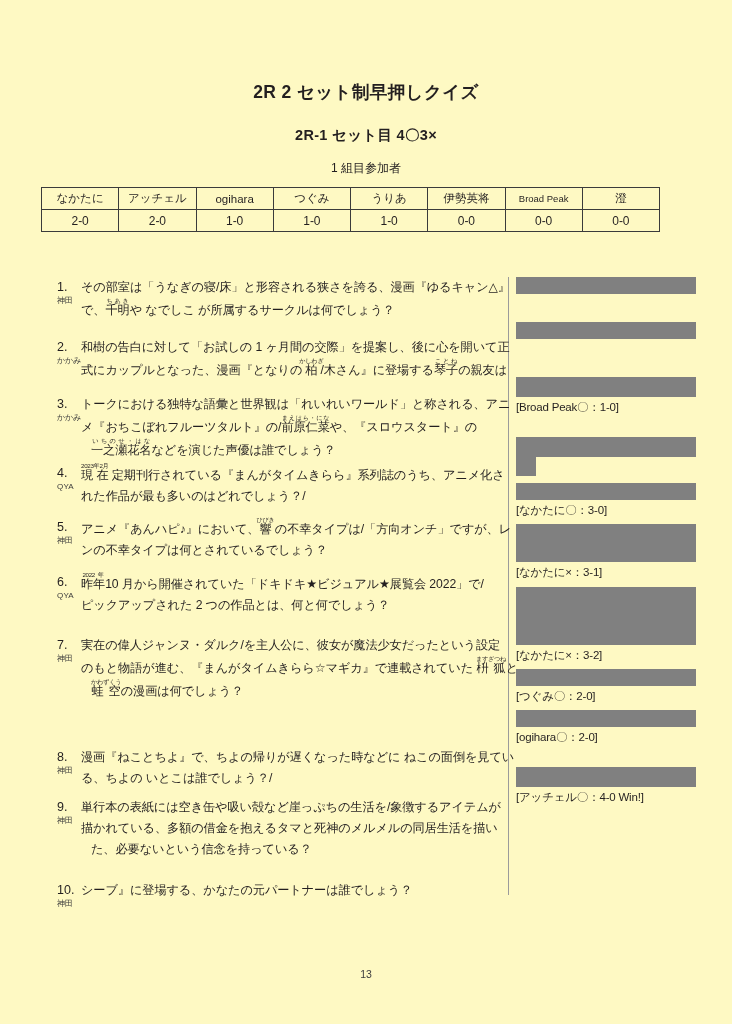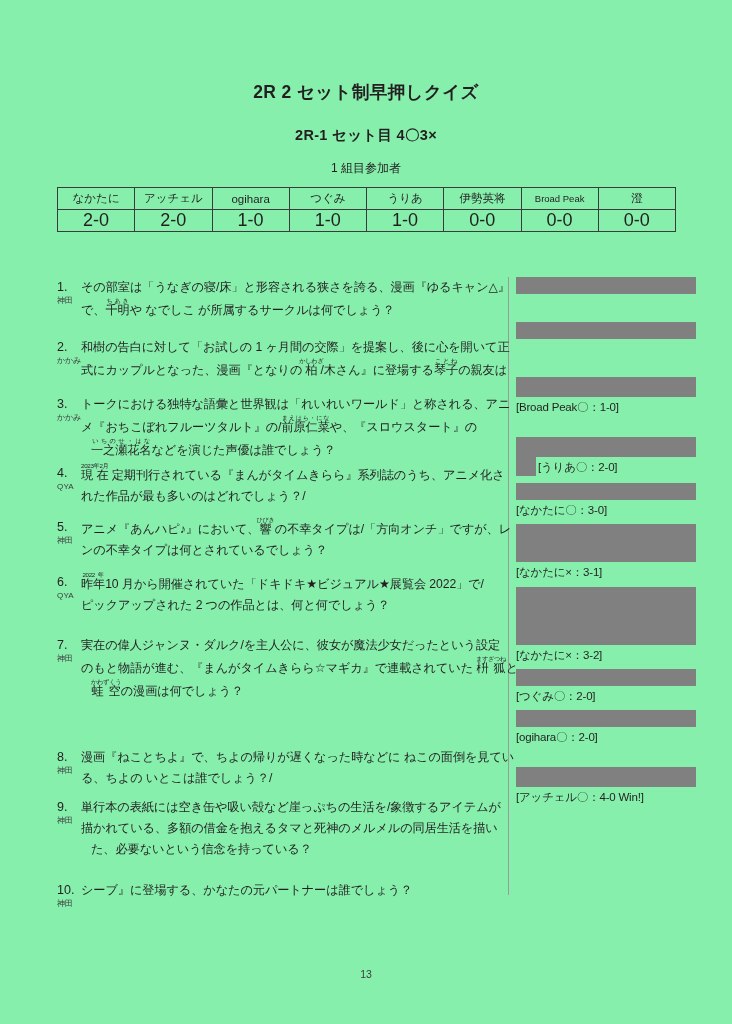"2R 2 セット制早押しクイズ" .page { background: #86efac -> #fef9c3 }
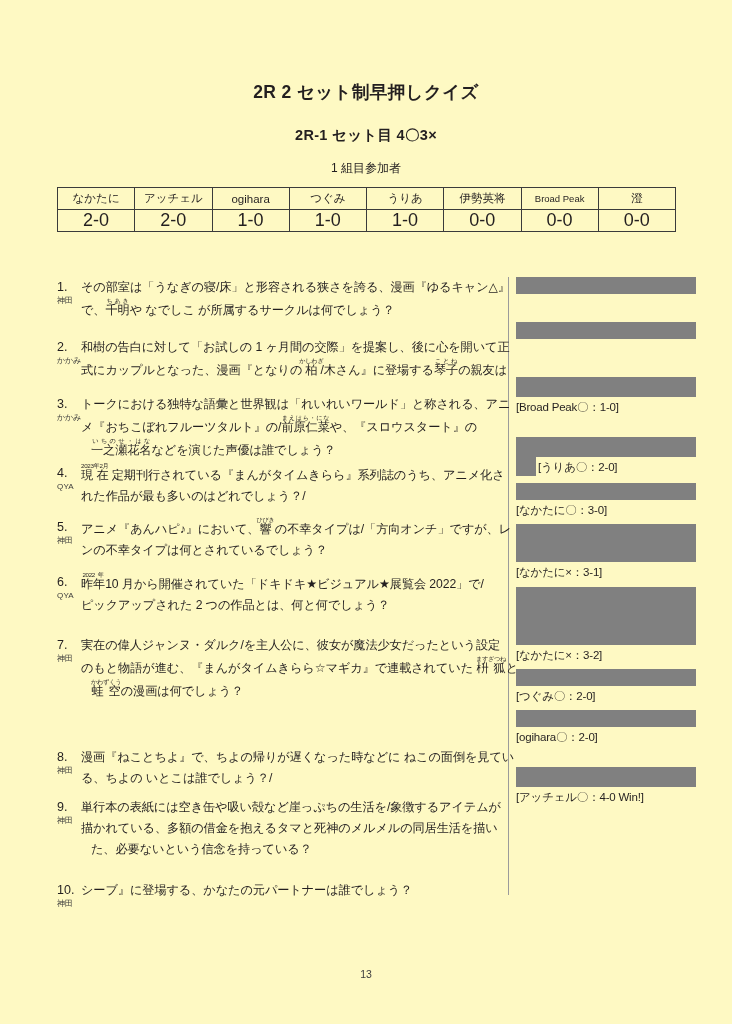"なかたに" .score-table { left: 57px -> 41px }
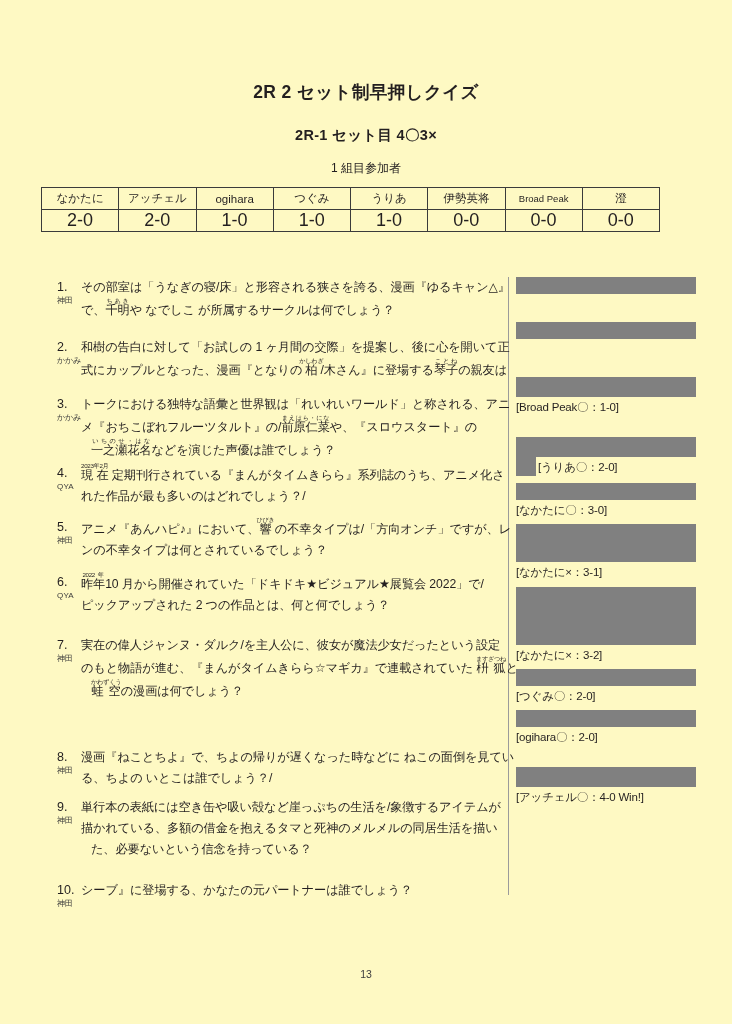"2-0" .score-table tr.values td { font-size: 18px -> 12px }
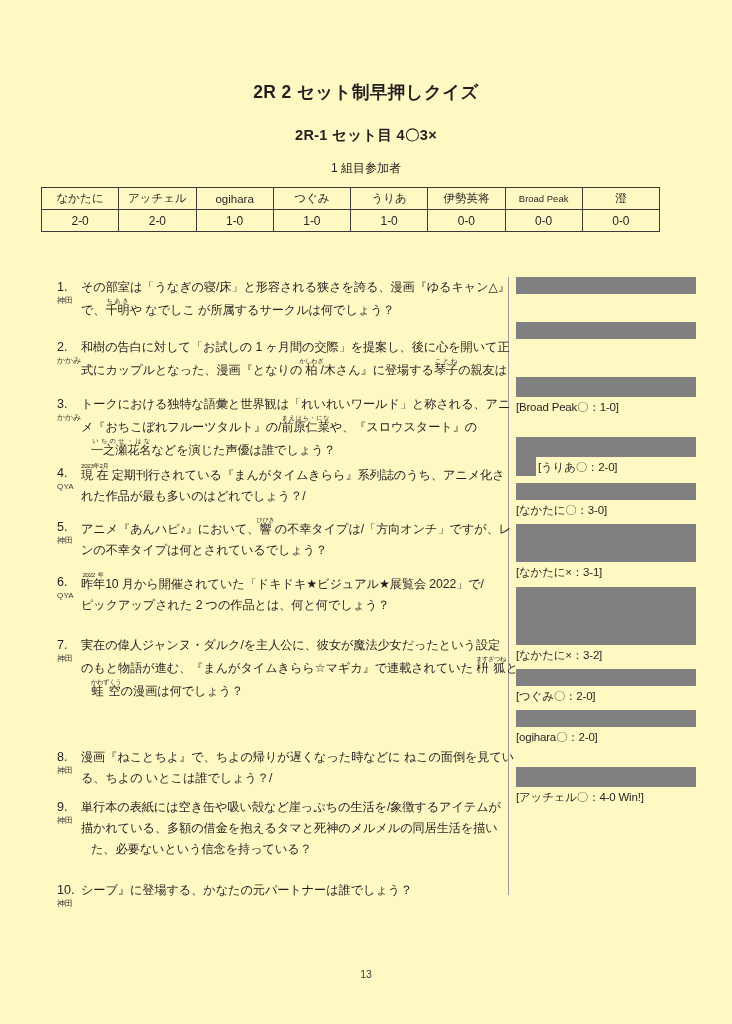"[うりあ〇：2-0]" div.a-label { html: <div>[うりあ〇：2-0]</div> -> none }
